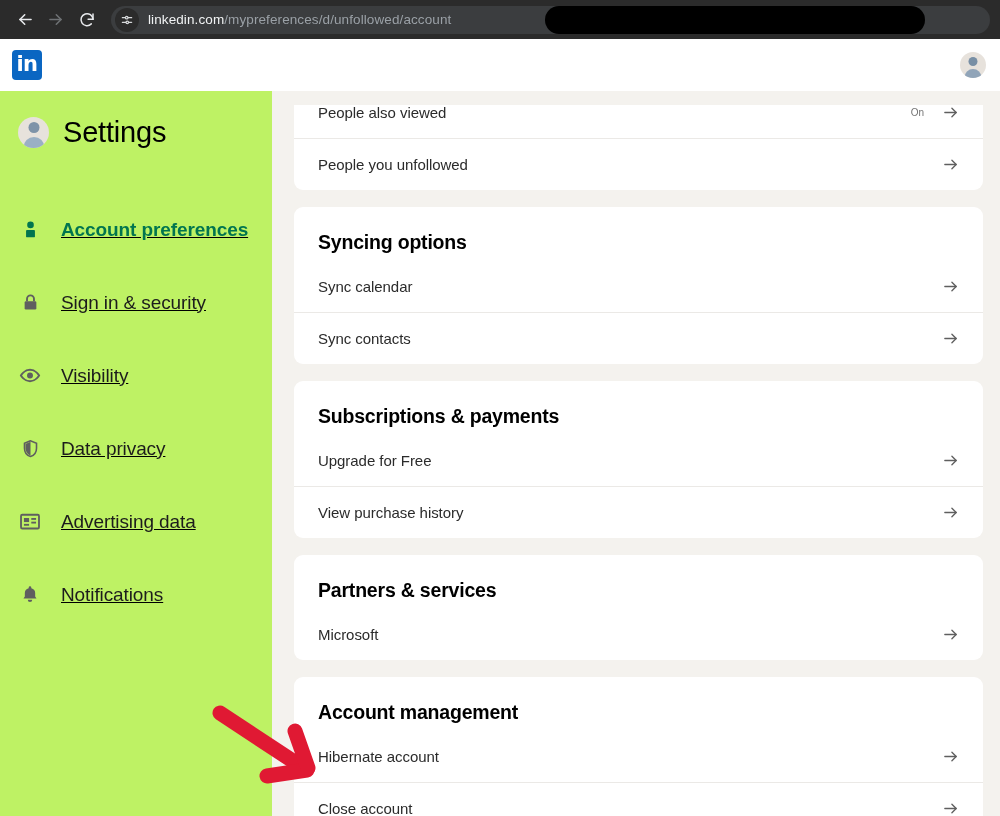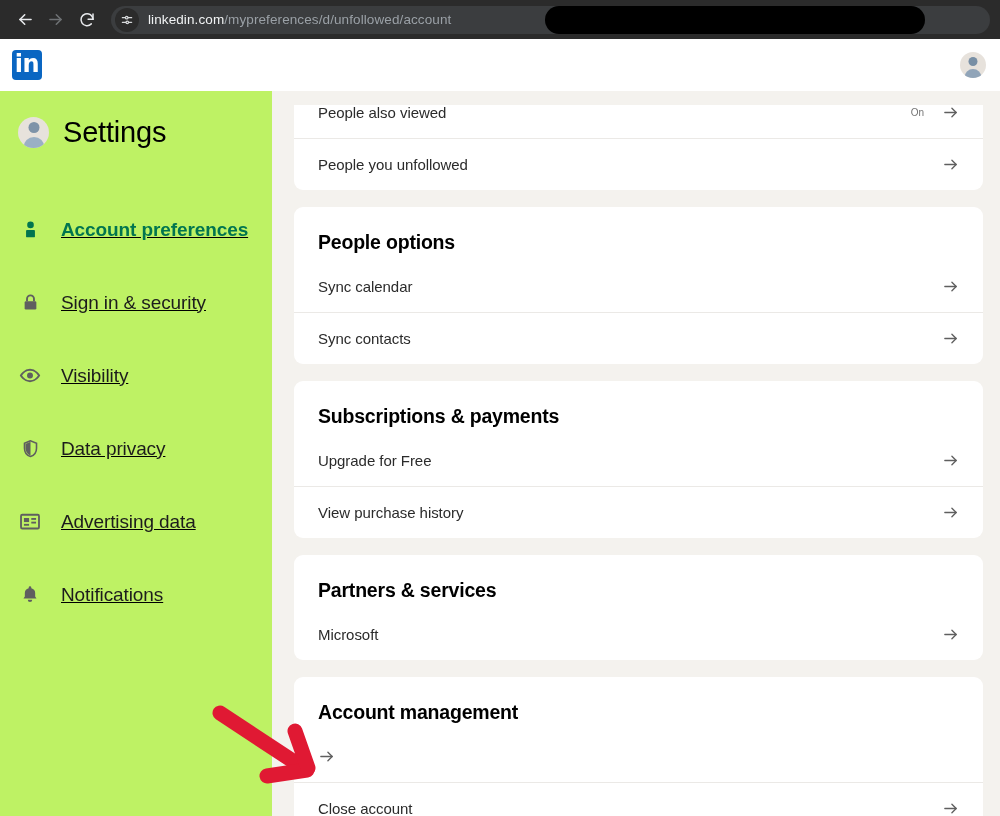"in" .li-logo { font-size: 24px -> 21px }
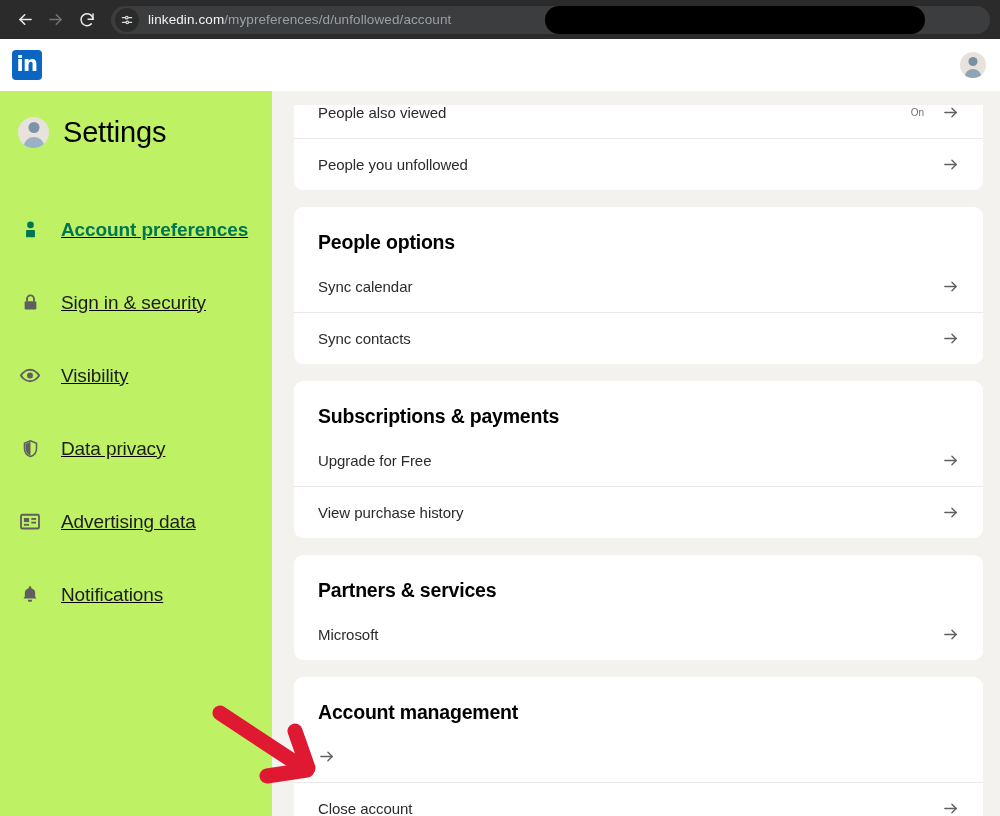"People options" div.card-title { text: People -> Syncing }
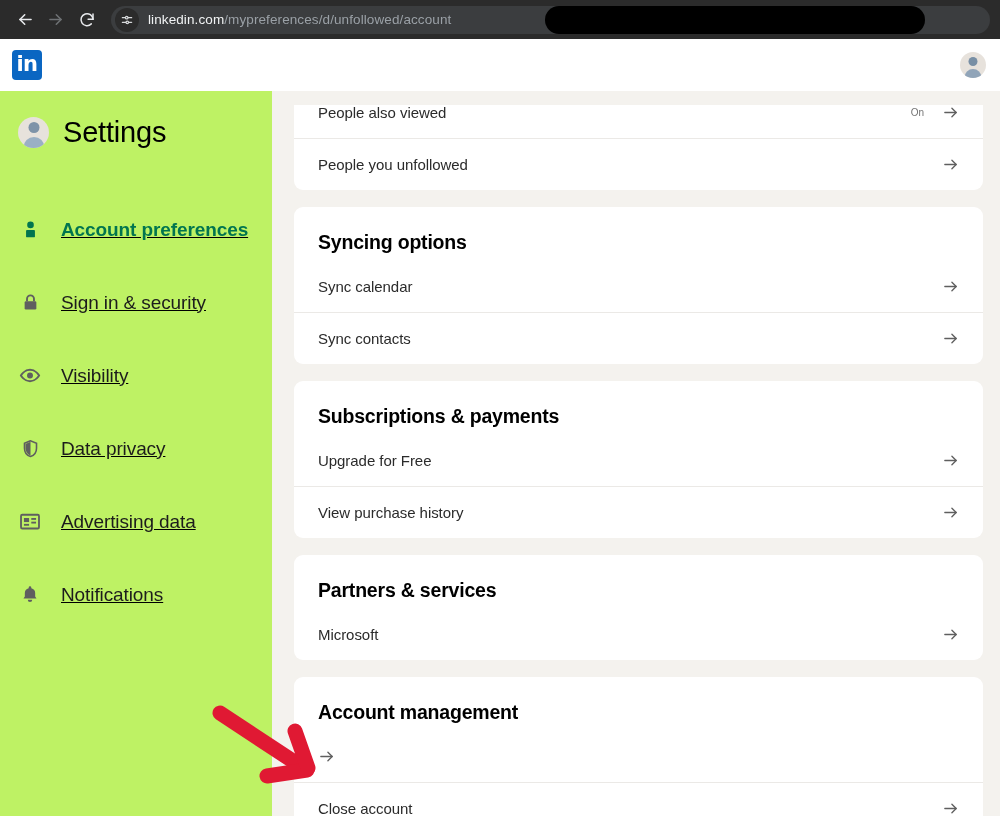"Hibernate account" span.row-label { html: none -> <span>Hibernate account</span> }
